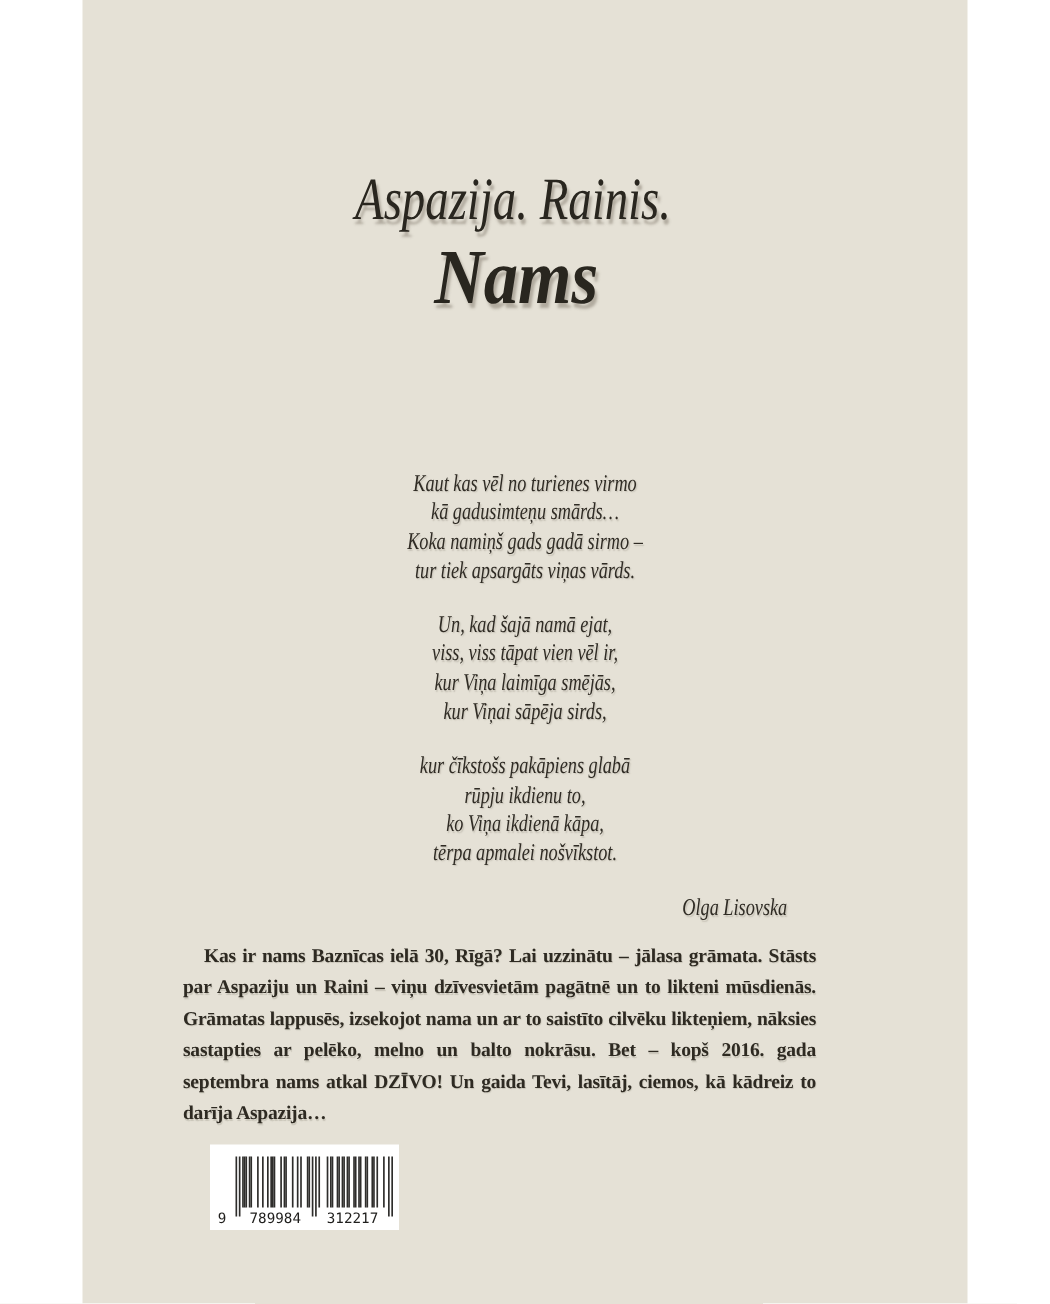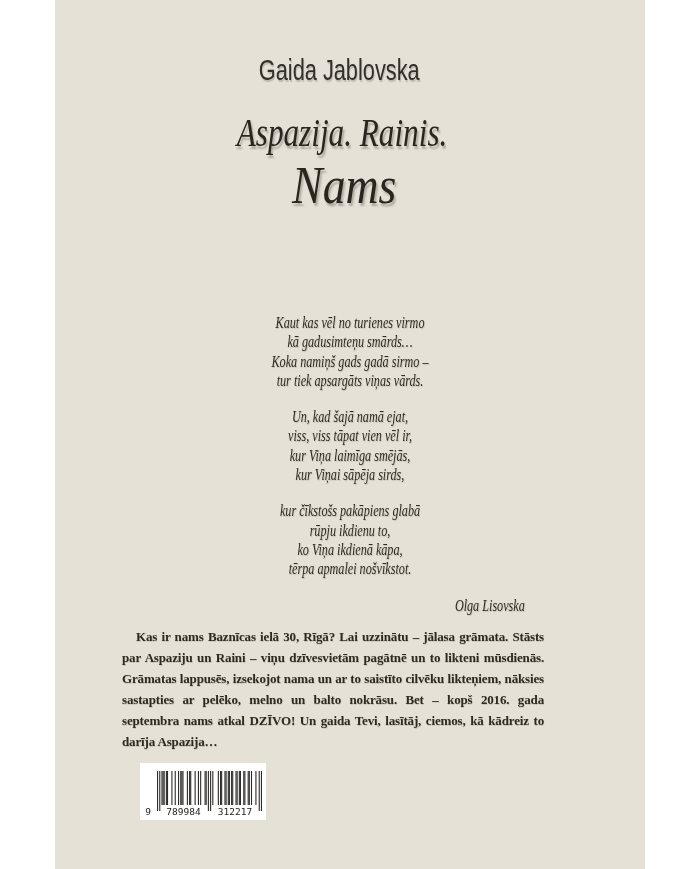"Gaida Jablovska" div.author { html: <div> <span>Gaida Jablovska</span> </div> -> none }
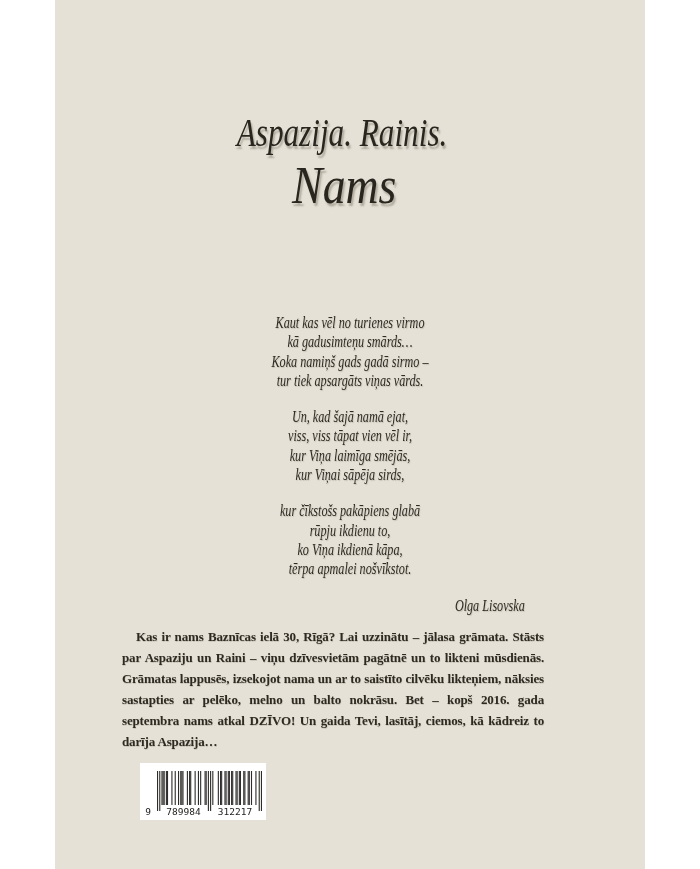"Nams" .title-line2 { font-weight: normal -> bold }
